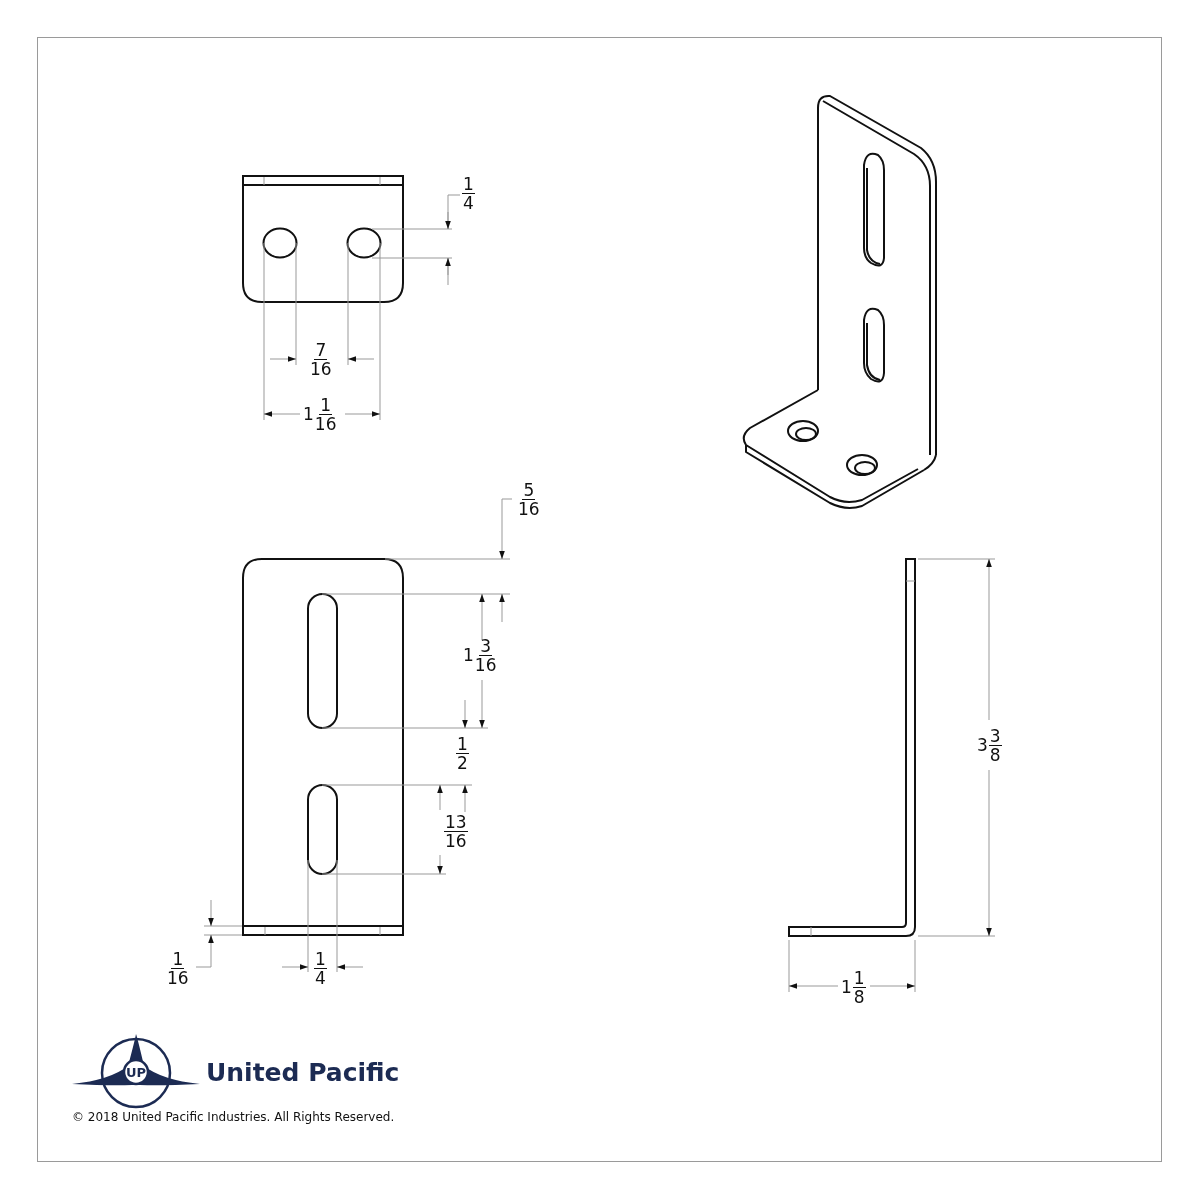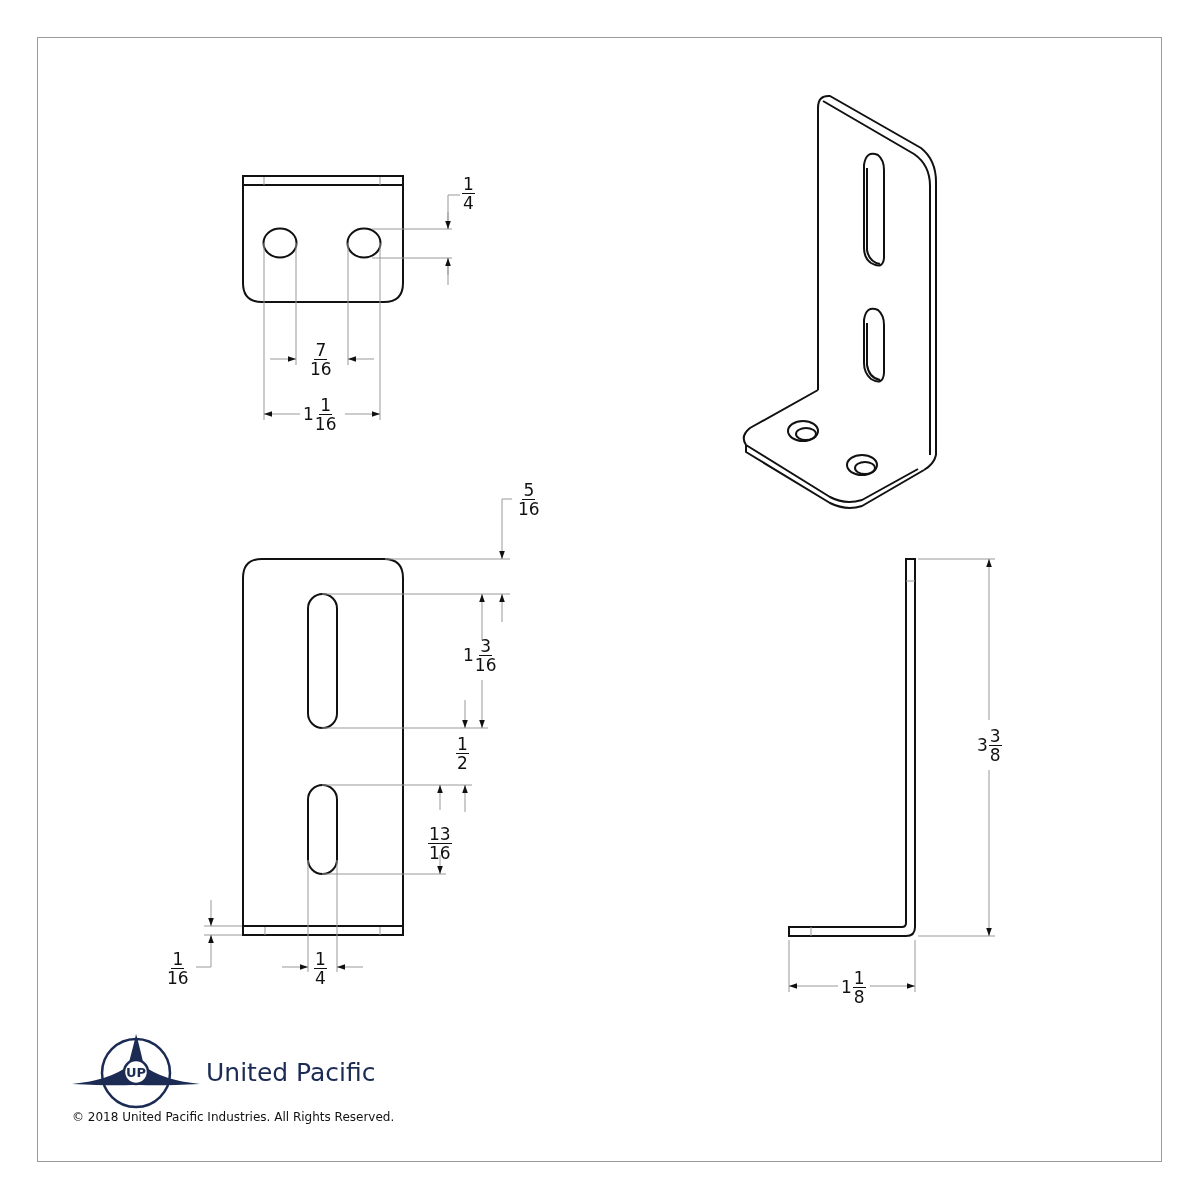"13" div.lbl { left: 428px -> 444px; margin-top: 12px -> none }
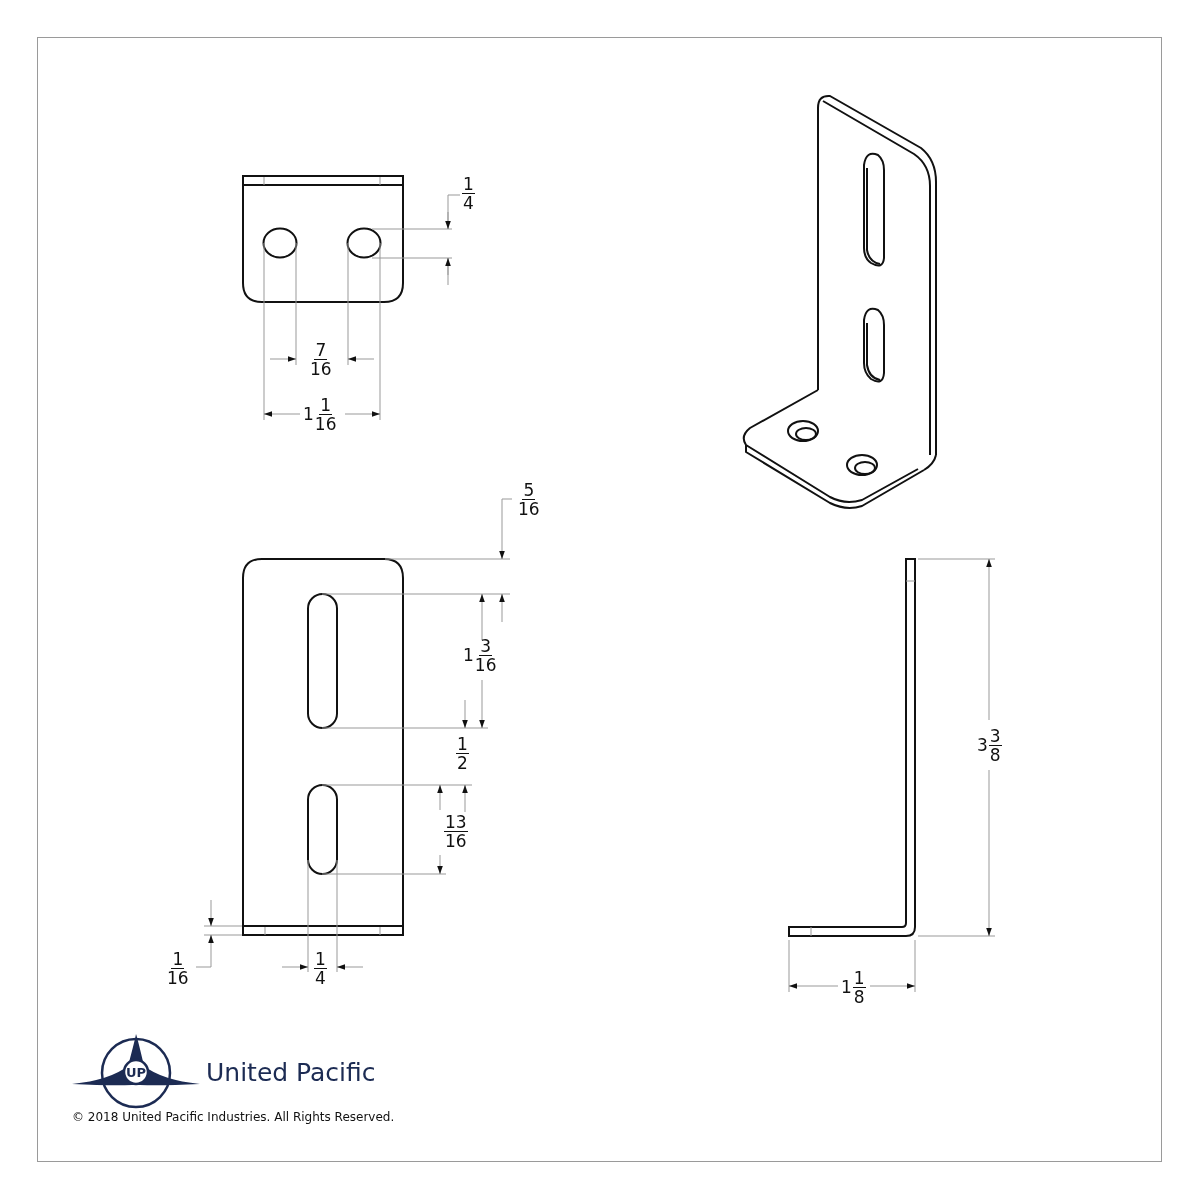"United Pacific" .brand { font-weight: normal -> bold }
